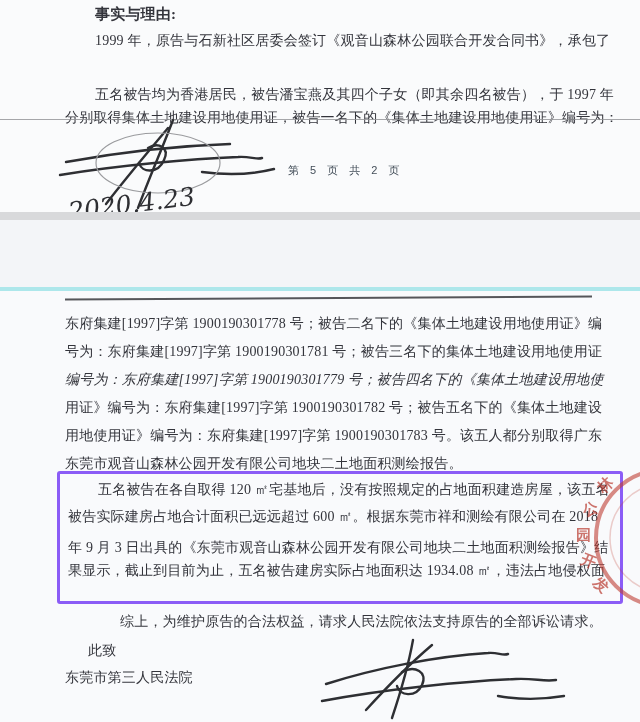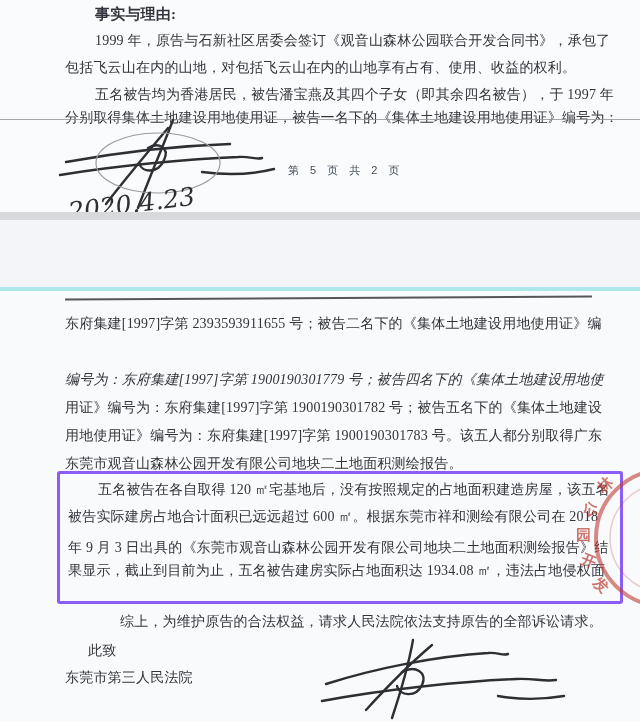"包括飞云山在内的山地，对包括飞云山在内的山地享有占有、使用、收益的权利。" div.tl { html: <div>包括飞云山在内的山地，对包括飞云山在内的山地享有占有、使用、收益的权利。</div> -> none }
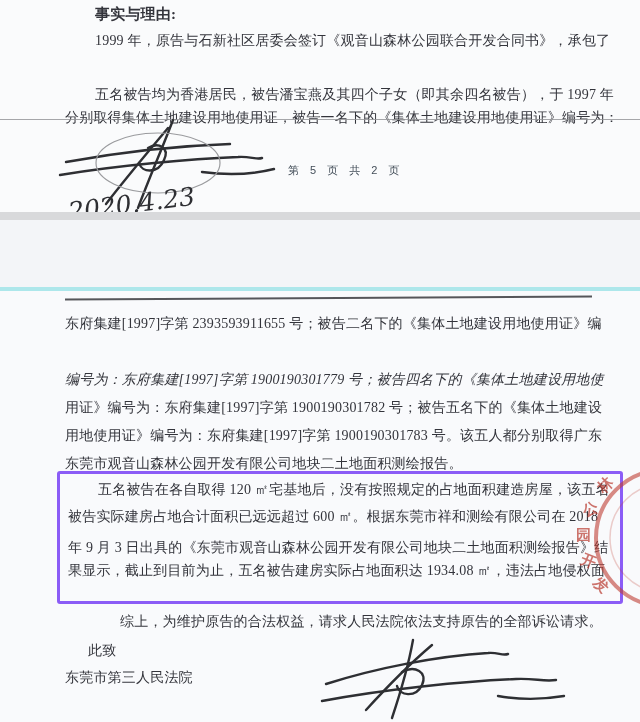"东府集建[1997]字第 2393593911655" div.tl { text: 2393593911655 -> 1900190301778 }
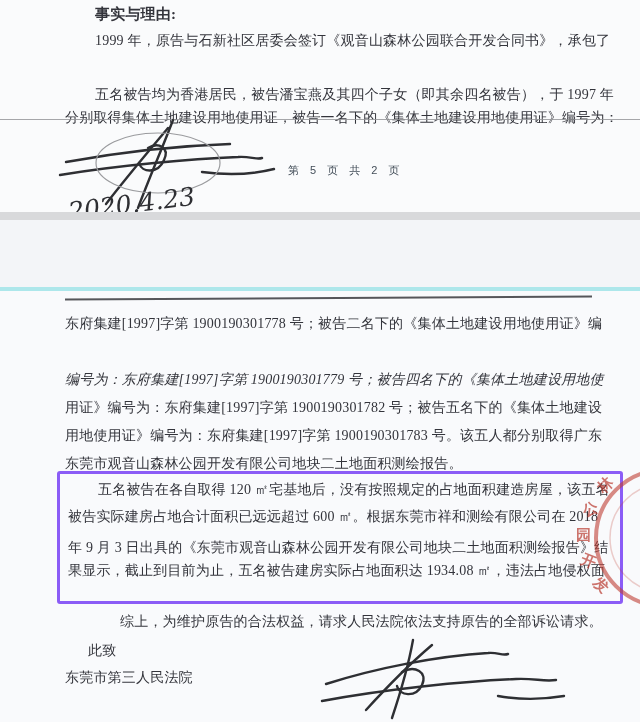"号为：东府集建[1997]字第 1900190301781" div.tl { html: none -> <div>号为：东府集建[1997]字第 1900190301781 号；被告三名下的集体土地建设用地使用证</div> }
